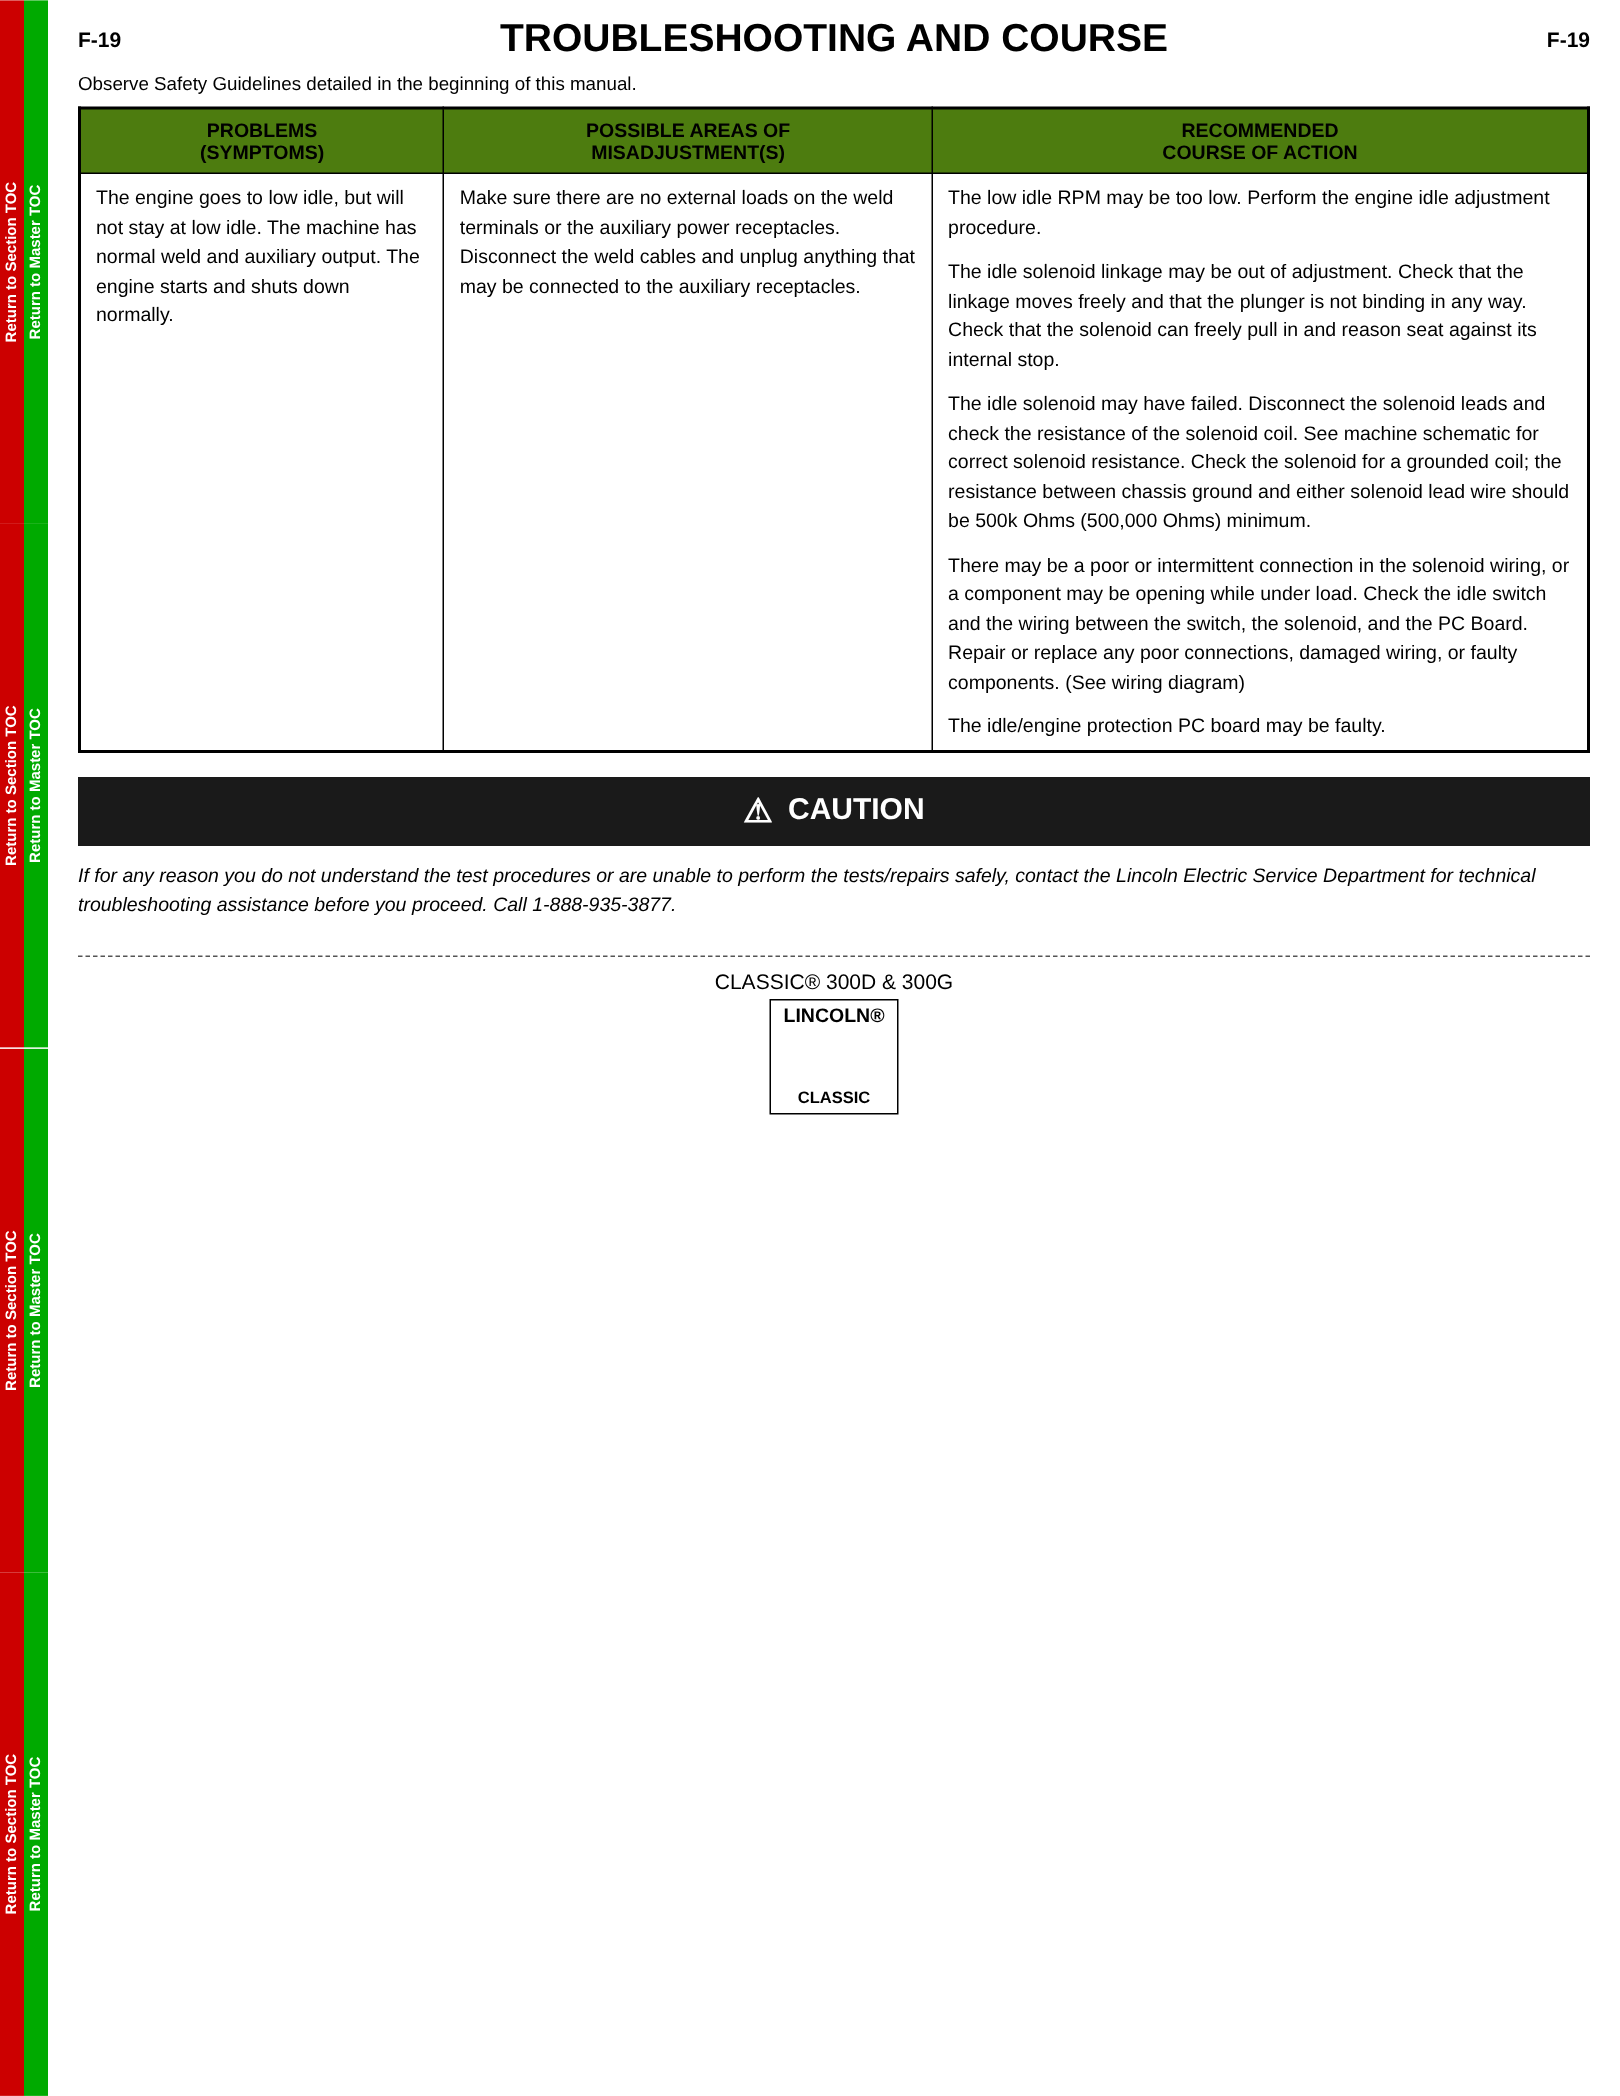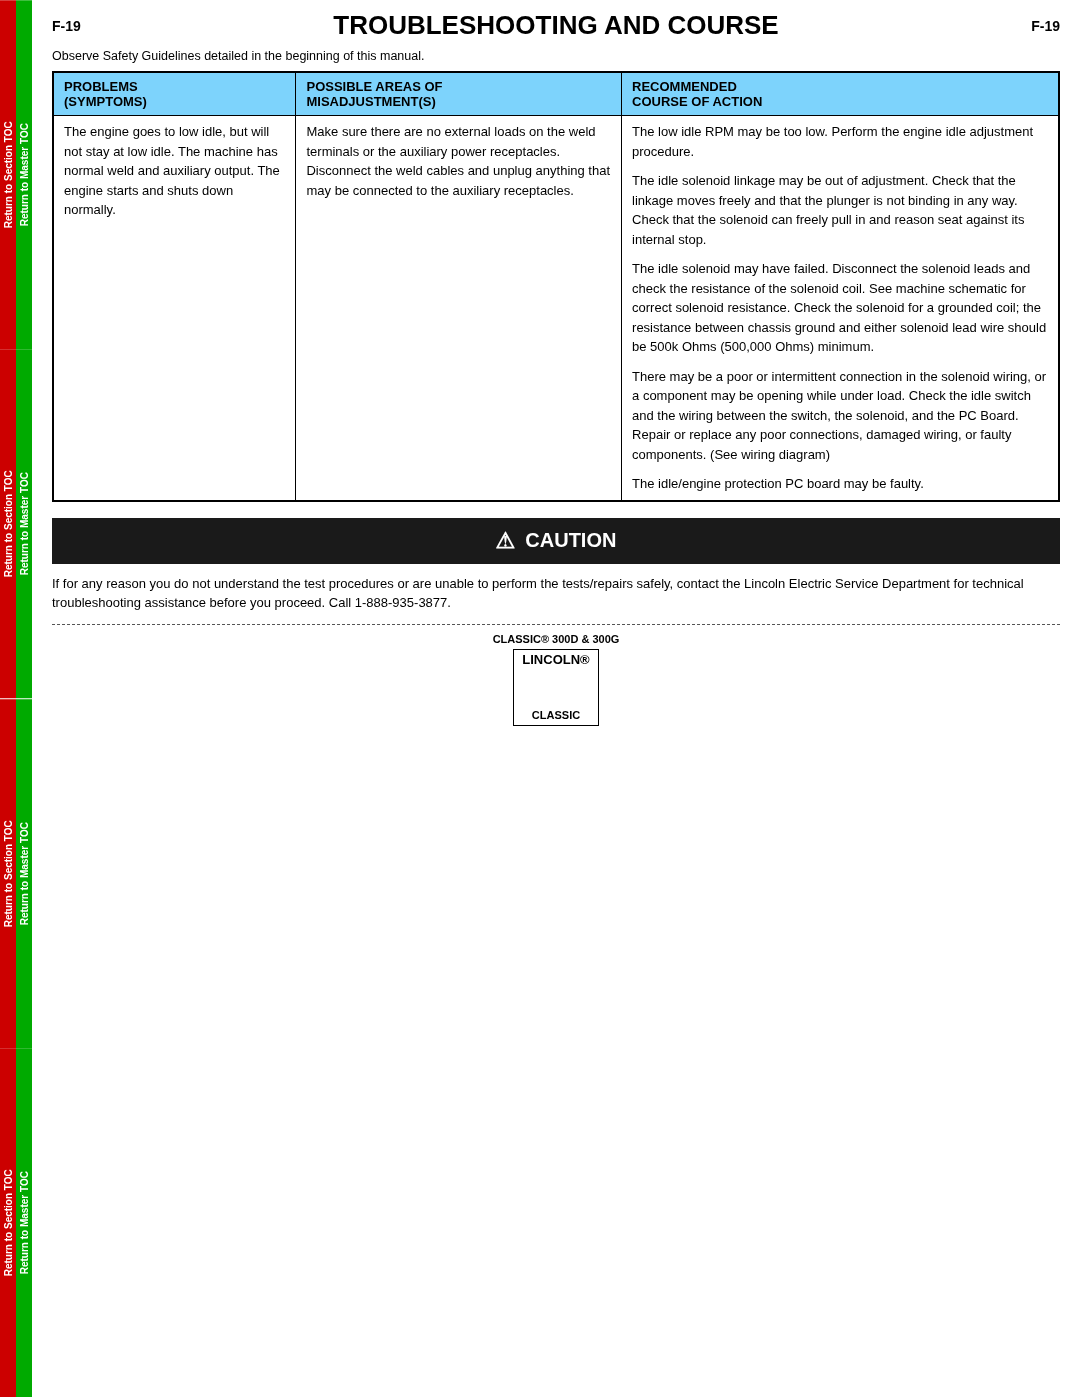"PROBLEMS" .main-table thead th { background: #7dd3fc -> #4d7c0f; text-align: left -> center }
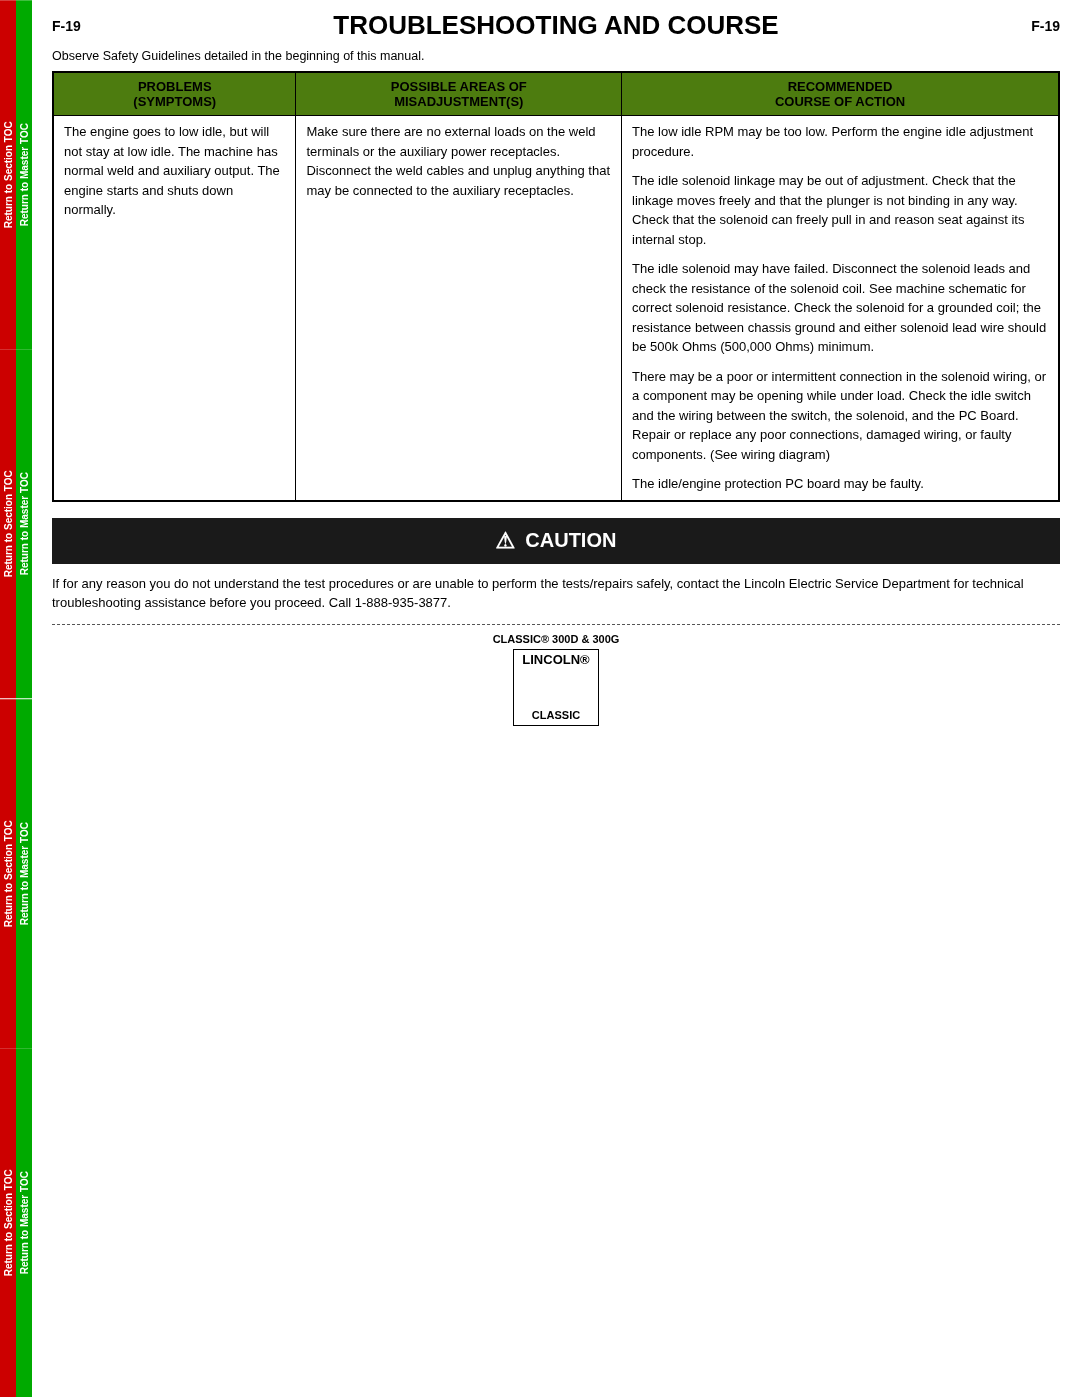"If for any reason you" .caution-text { font-style: none -> italic; margin-bottom: 11px -> 24px }
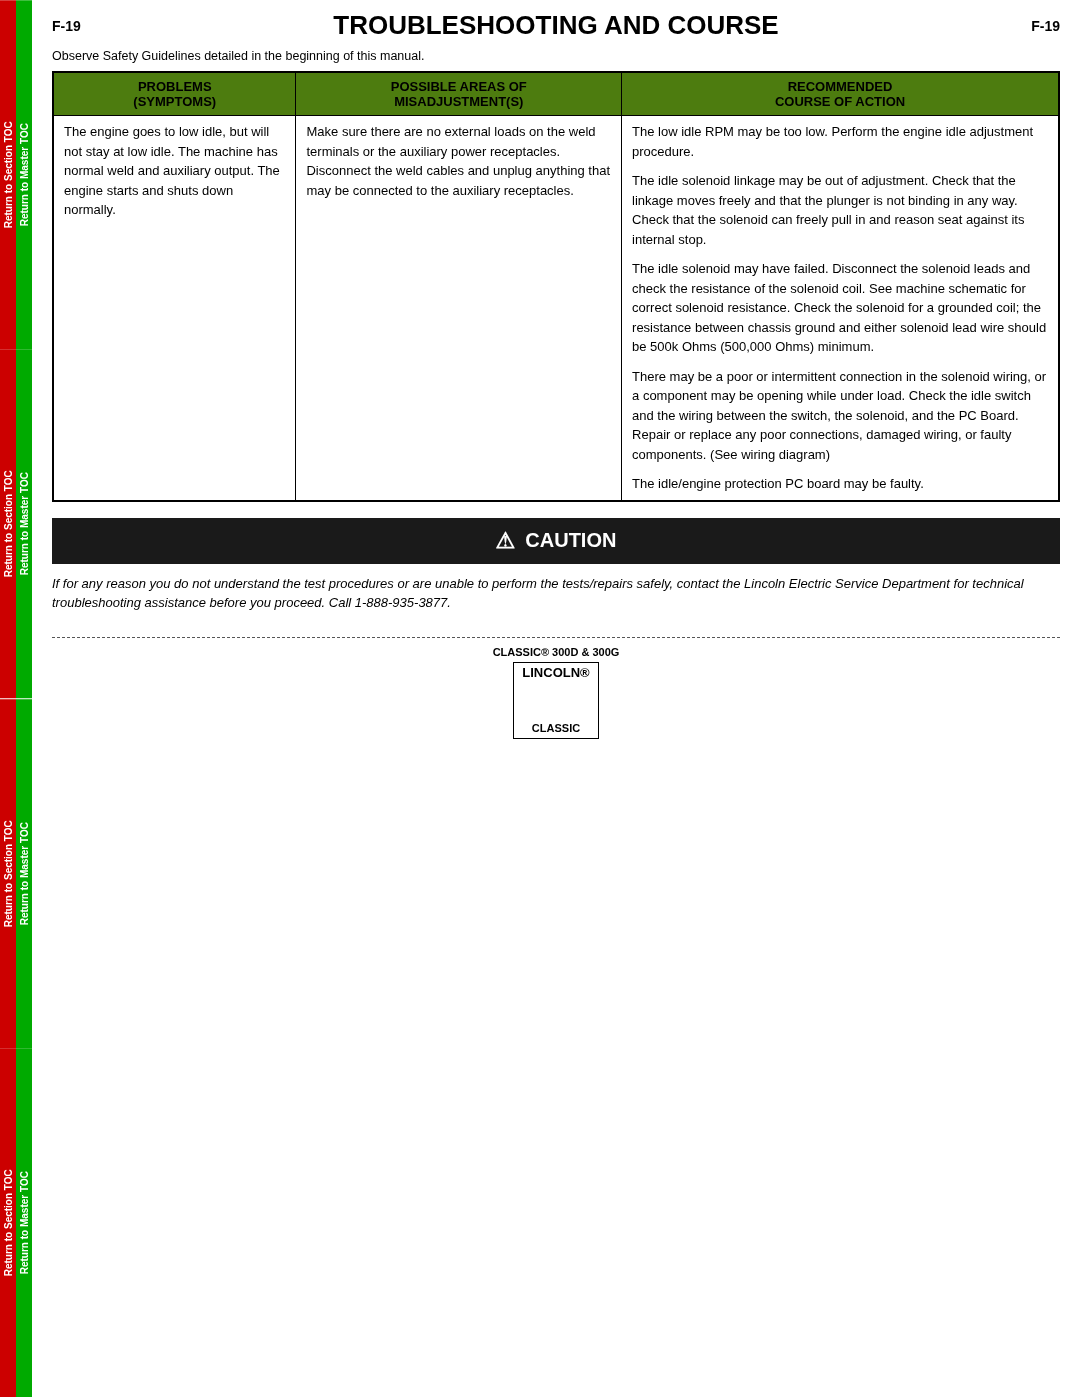"CLASSIC® 300D & 300G" .footer-product { font-size: 11px -> 14px; font-weight: bold -> normal }
